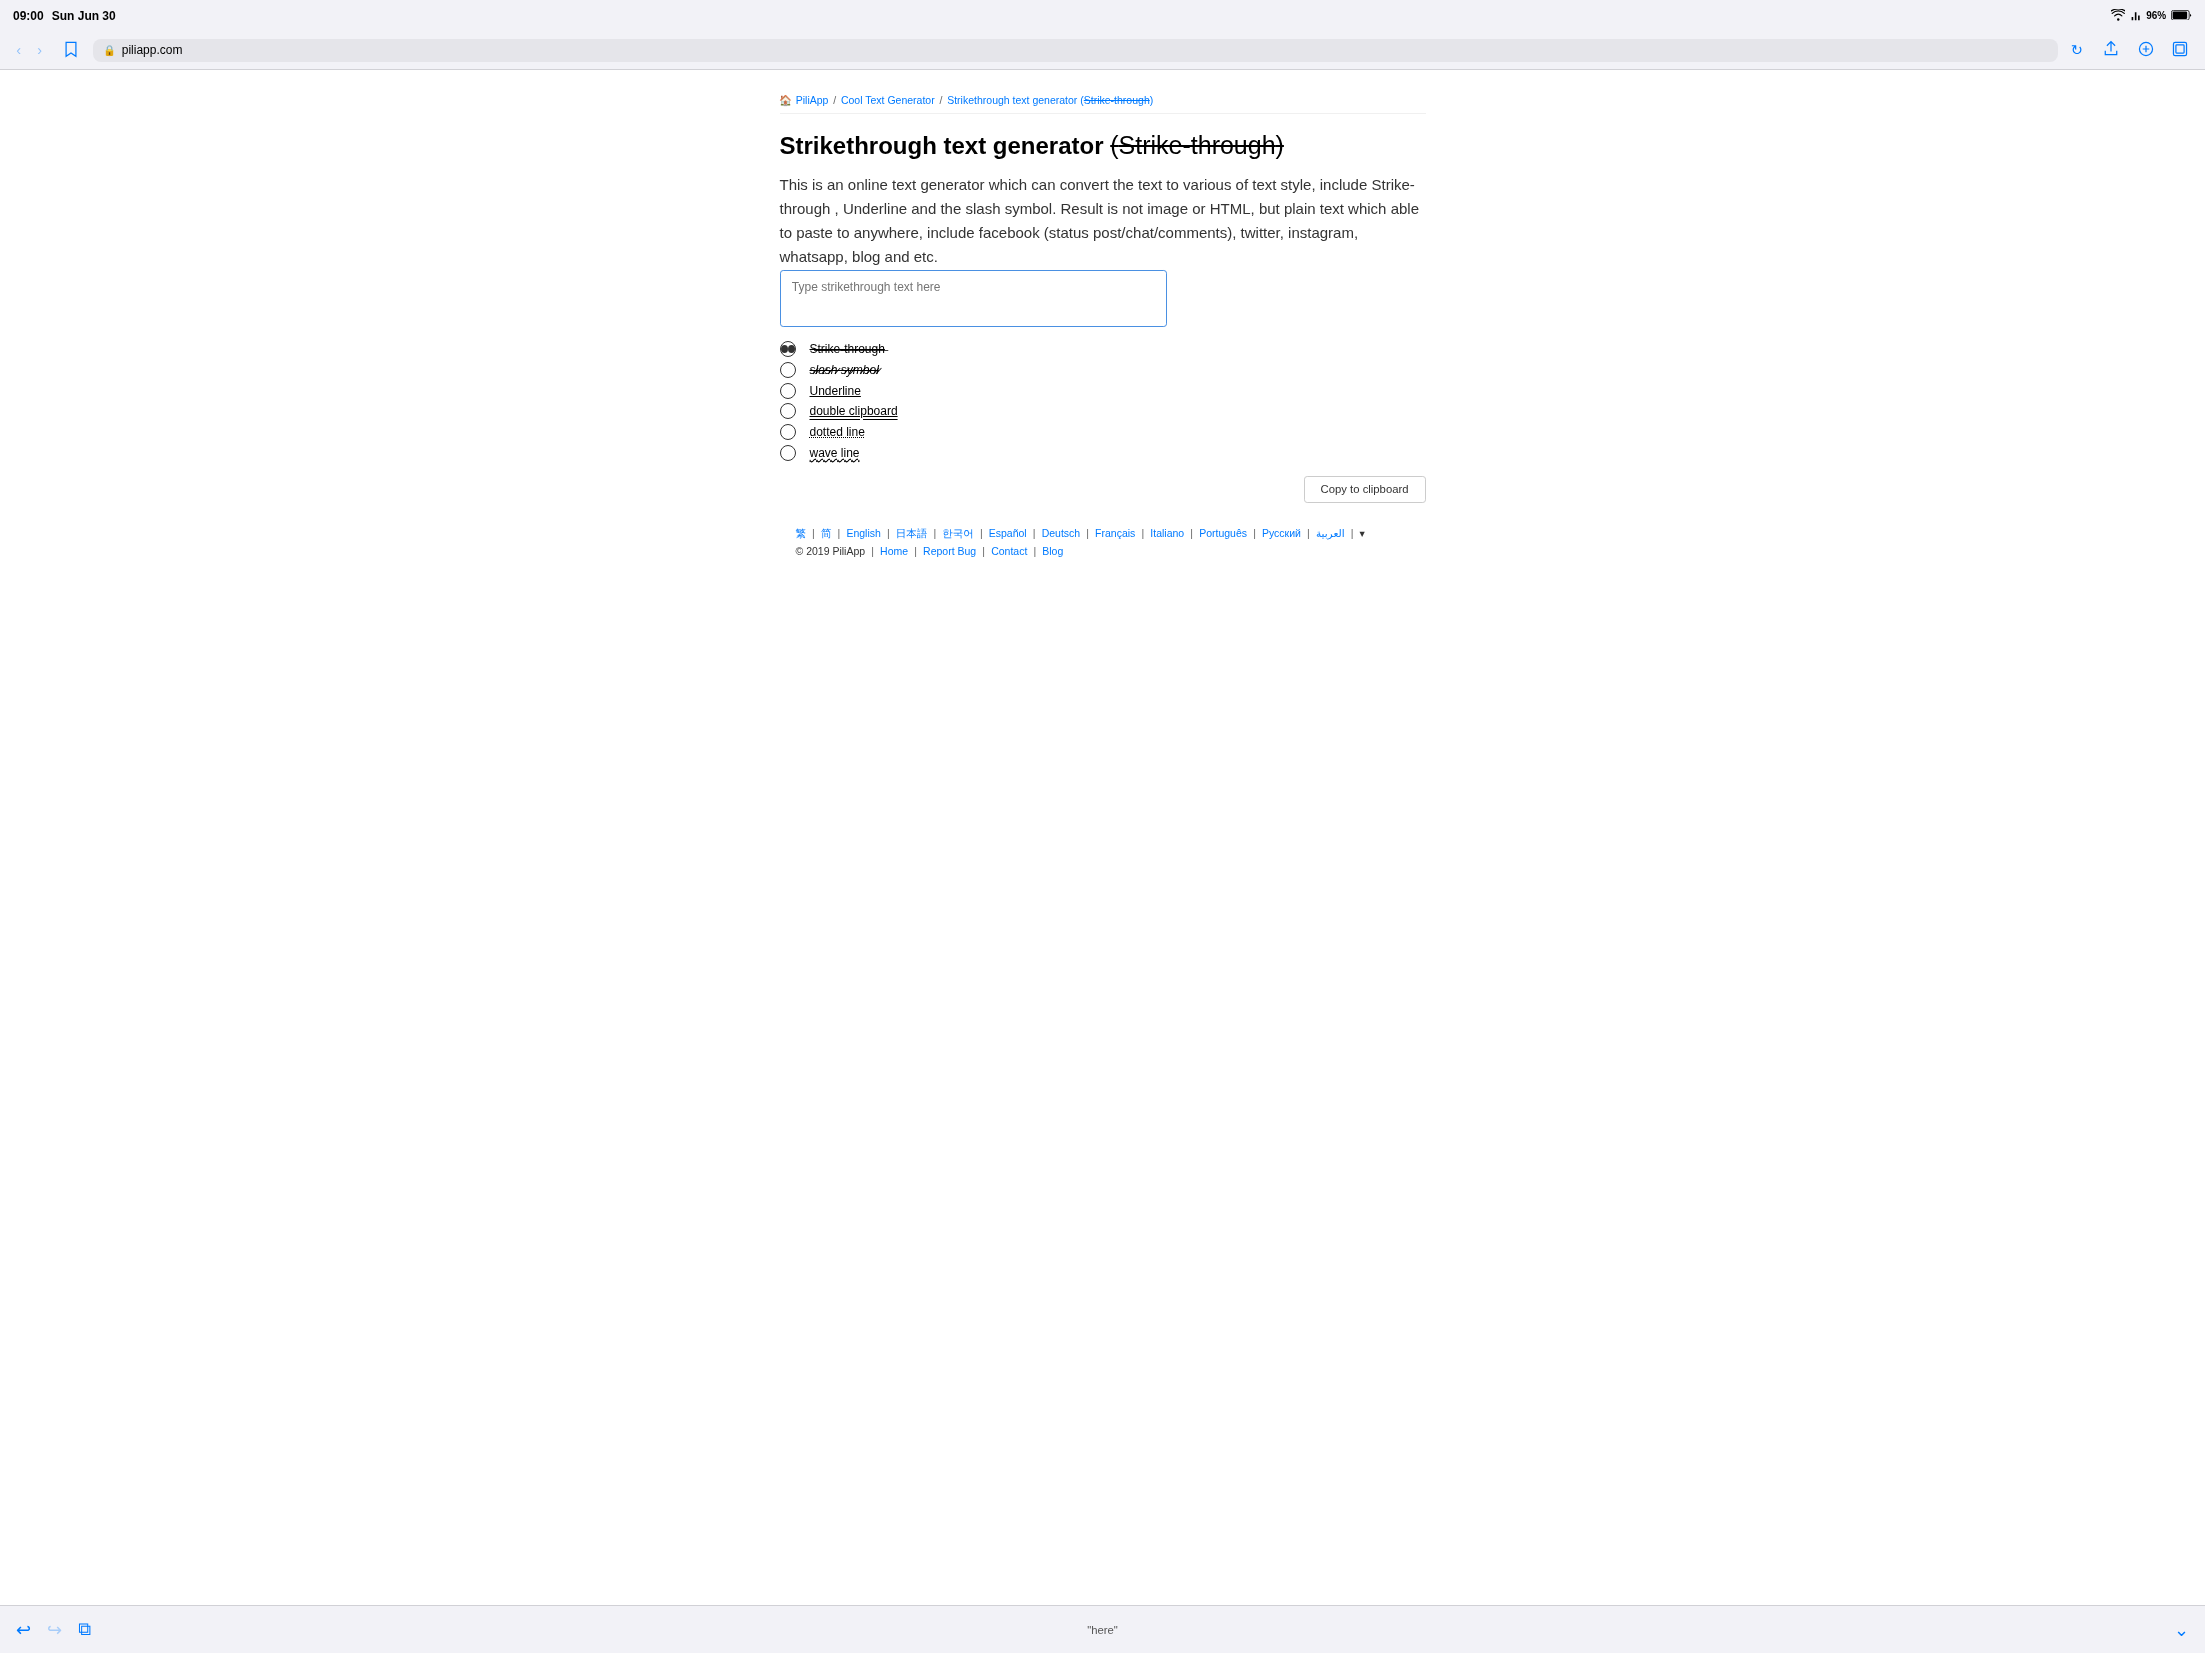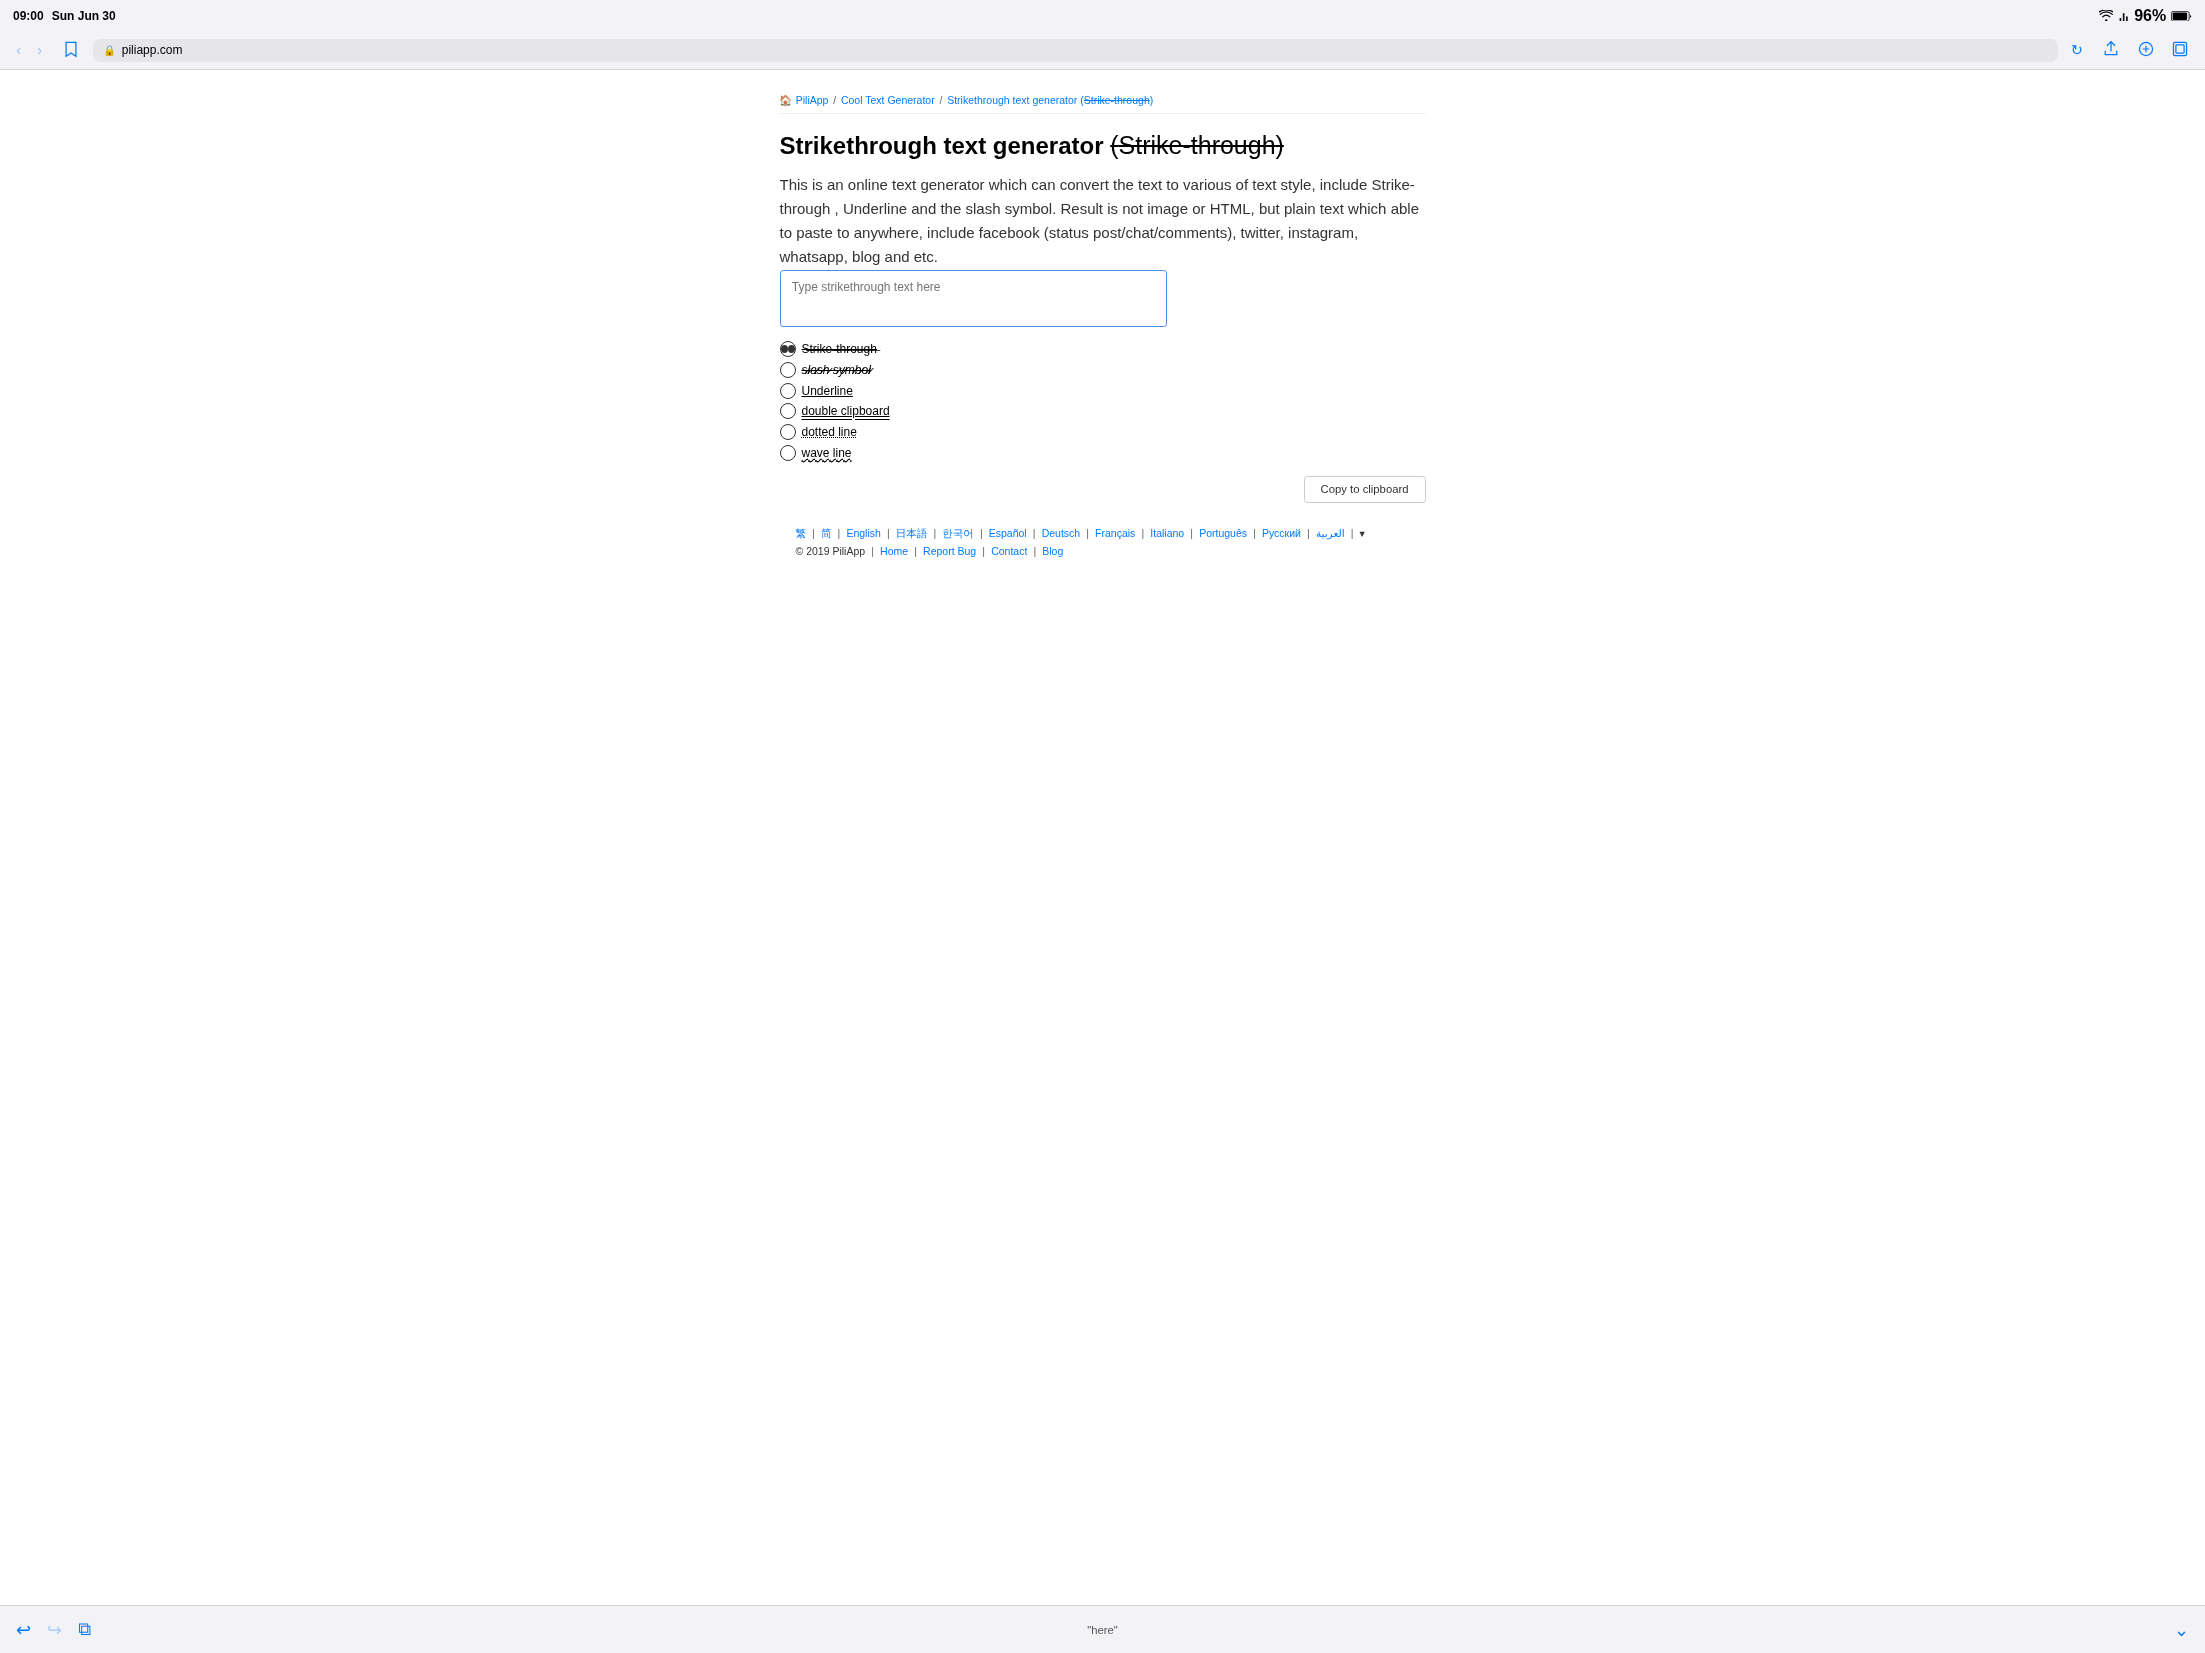"96%" .status-right { align-items: flex-start -> center; font-size: 16px -> 10px }
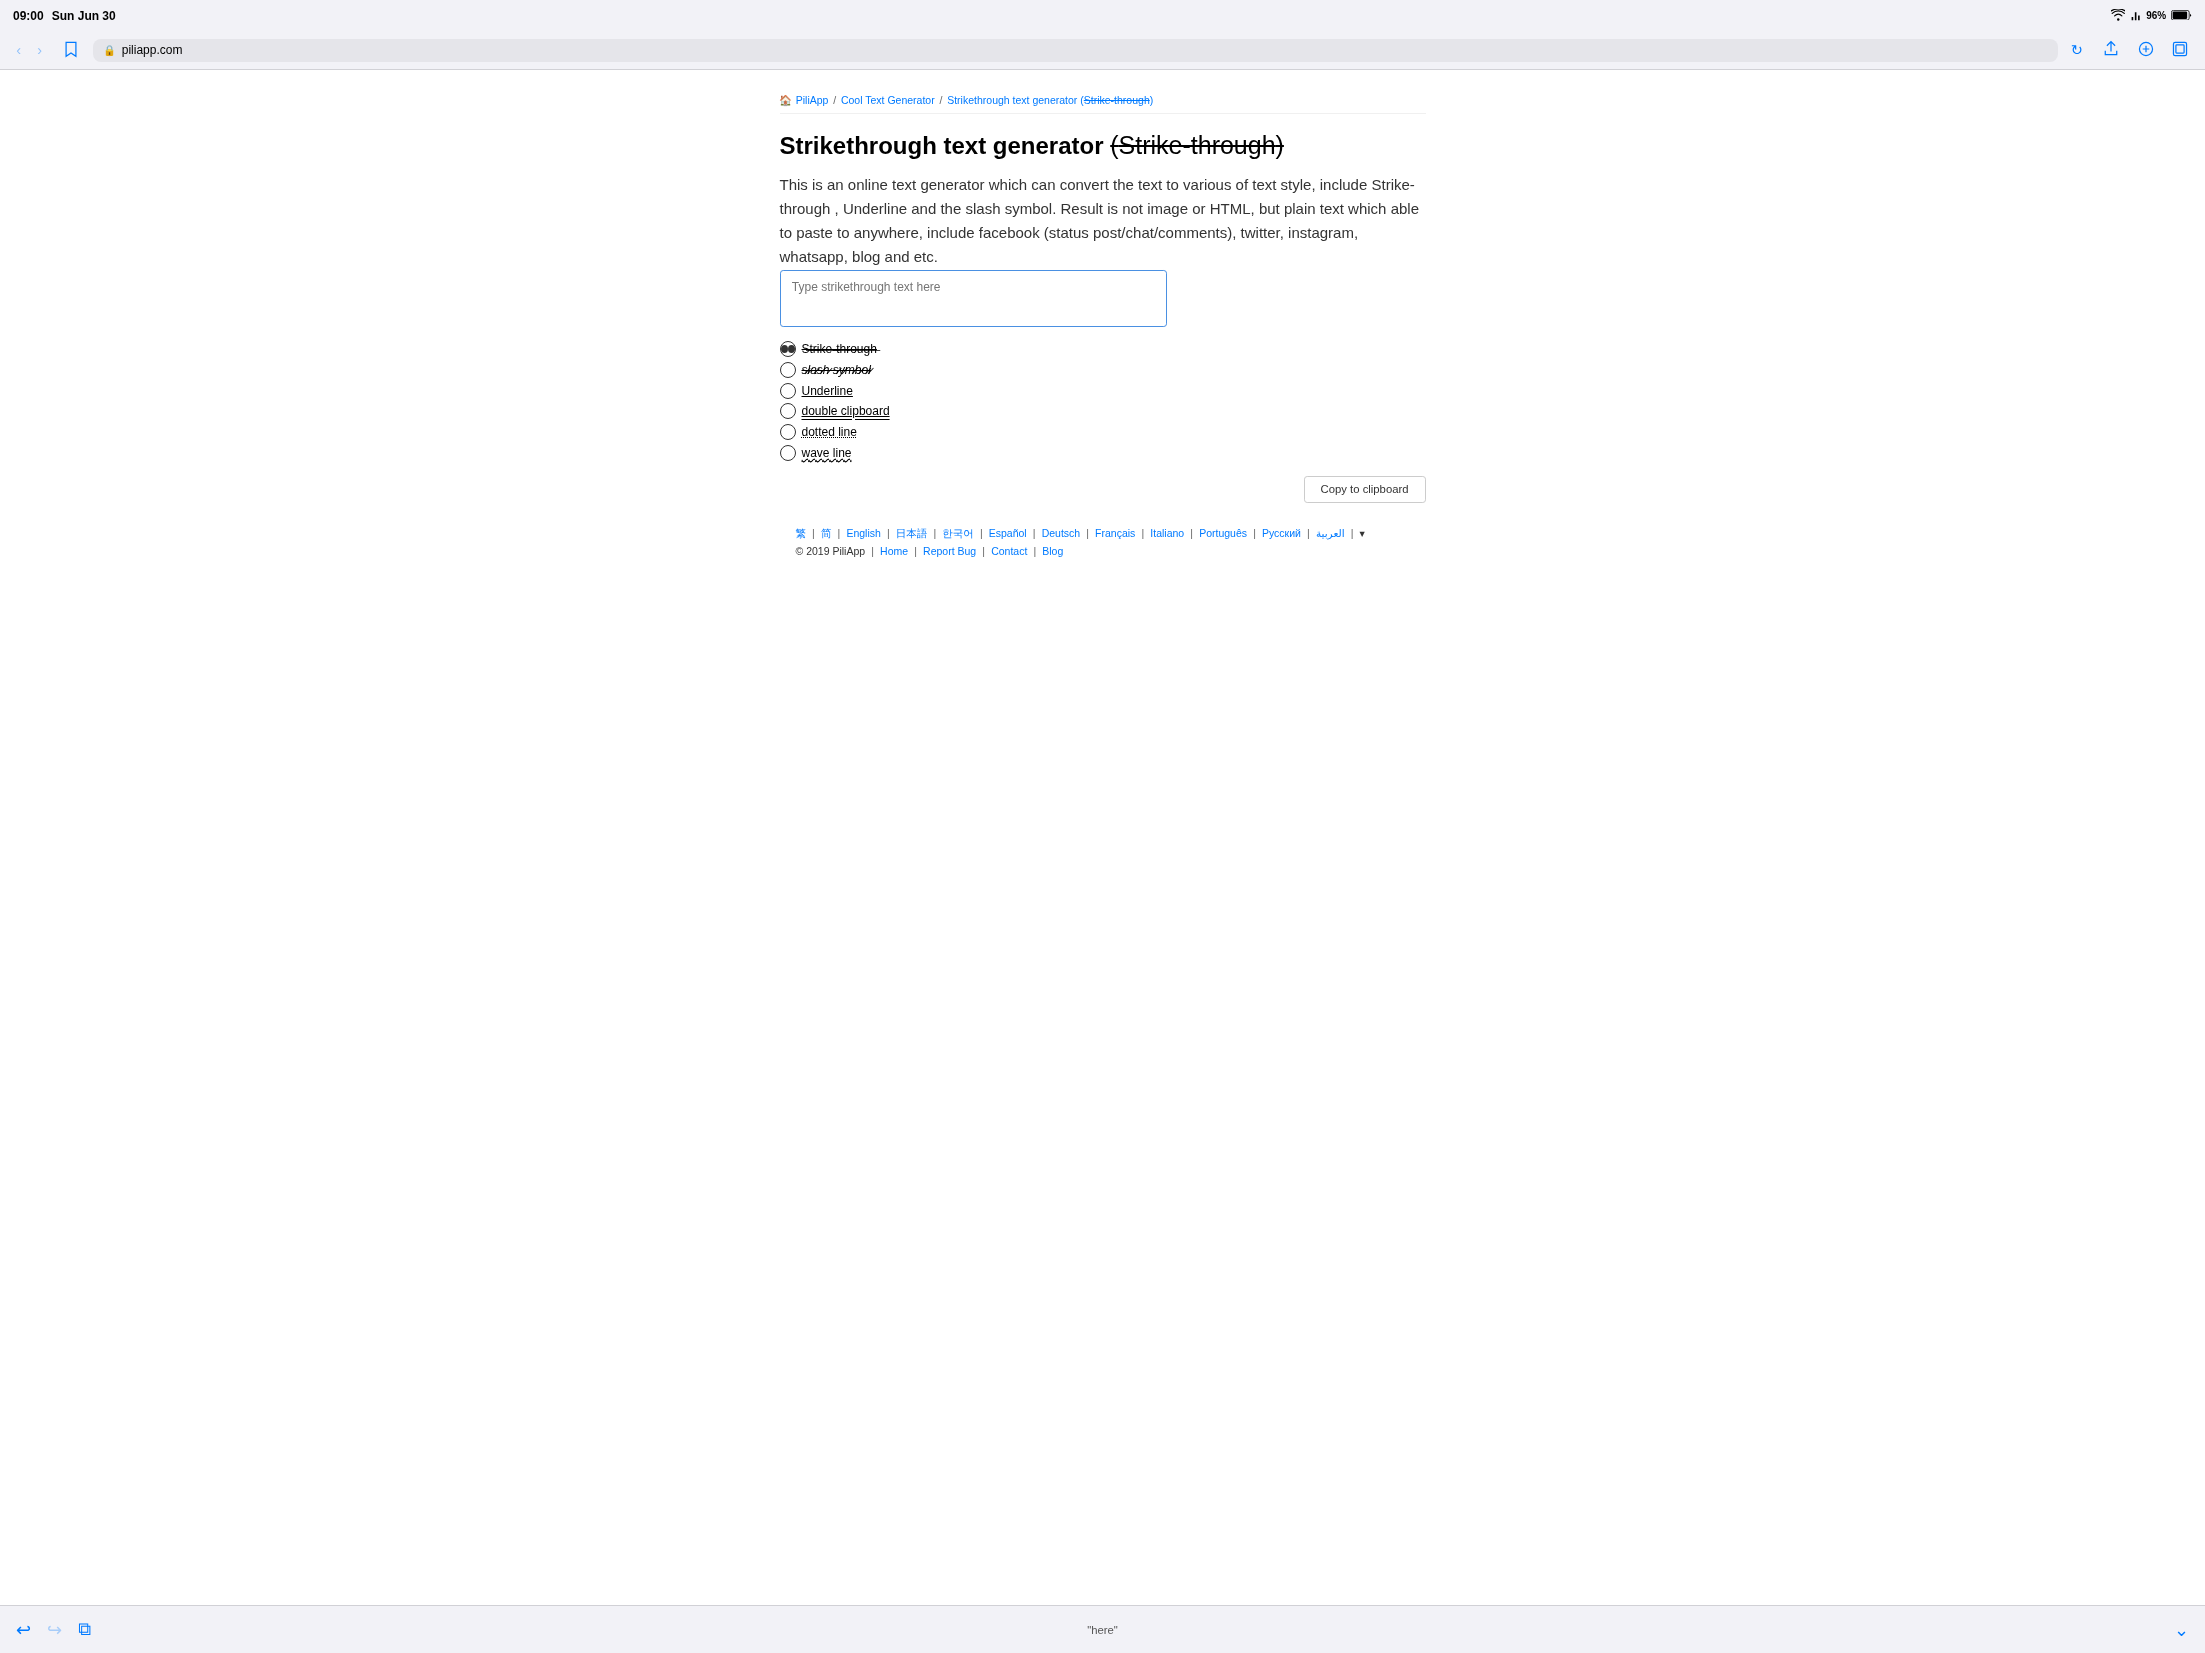"S̶t̶r̶i̶k̶e̶-̶t̶h̶r̶o̶u̶g̶h̶" .options-list li { gap: 6px -> 14px }
